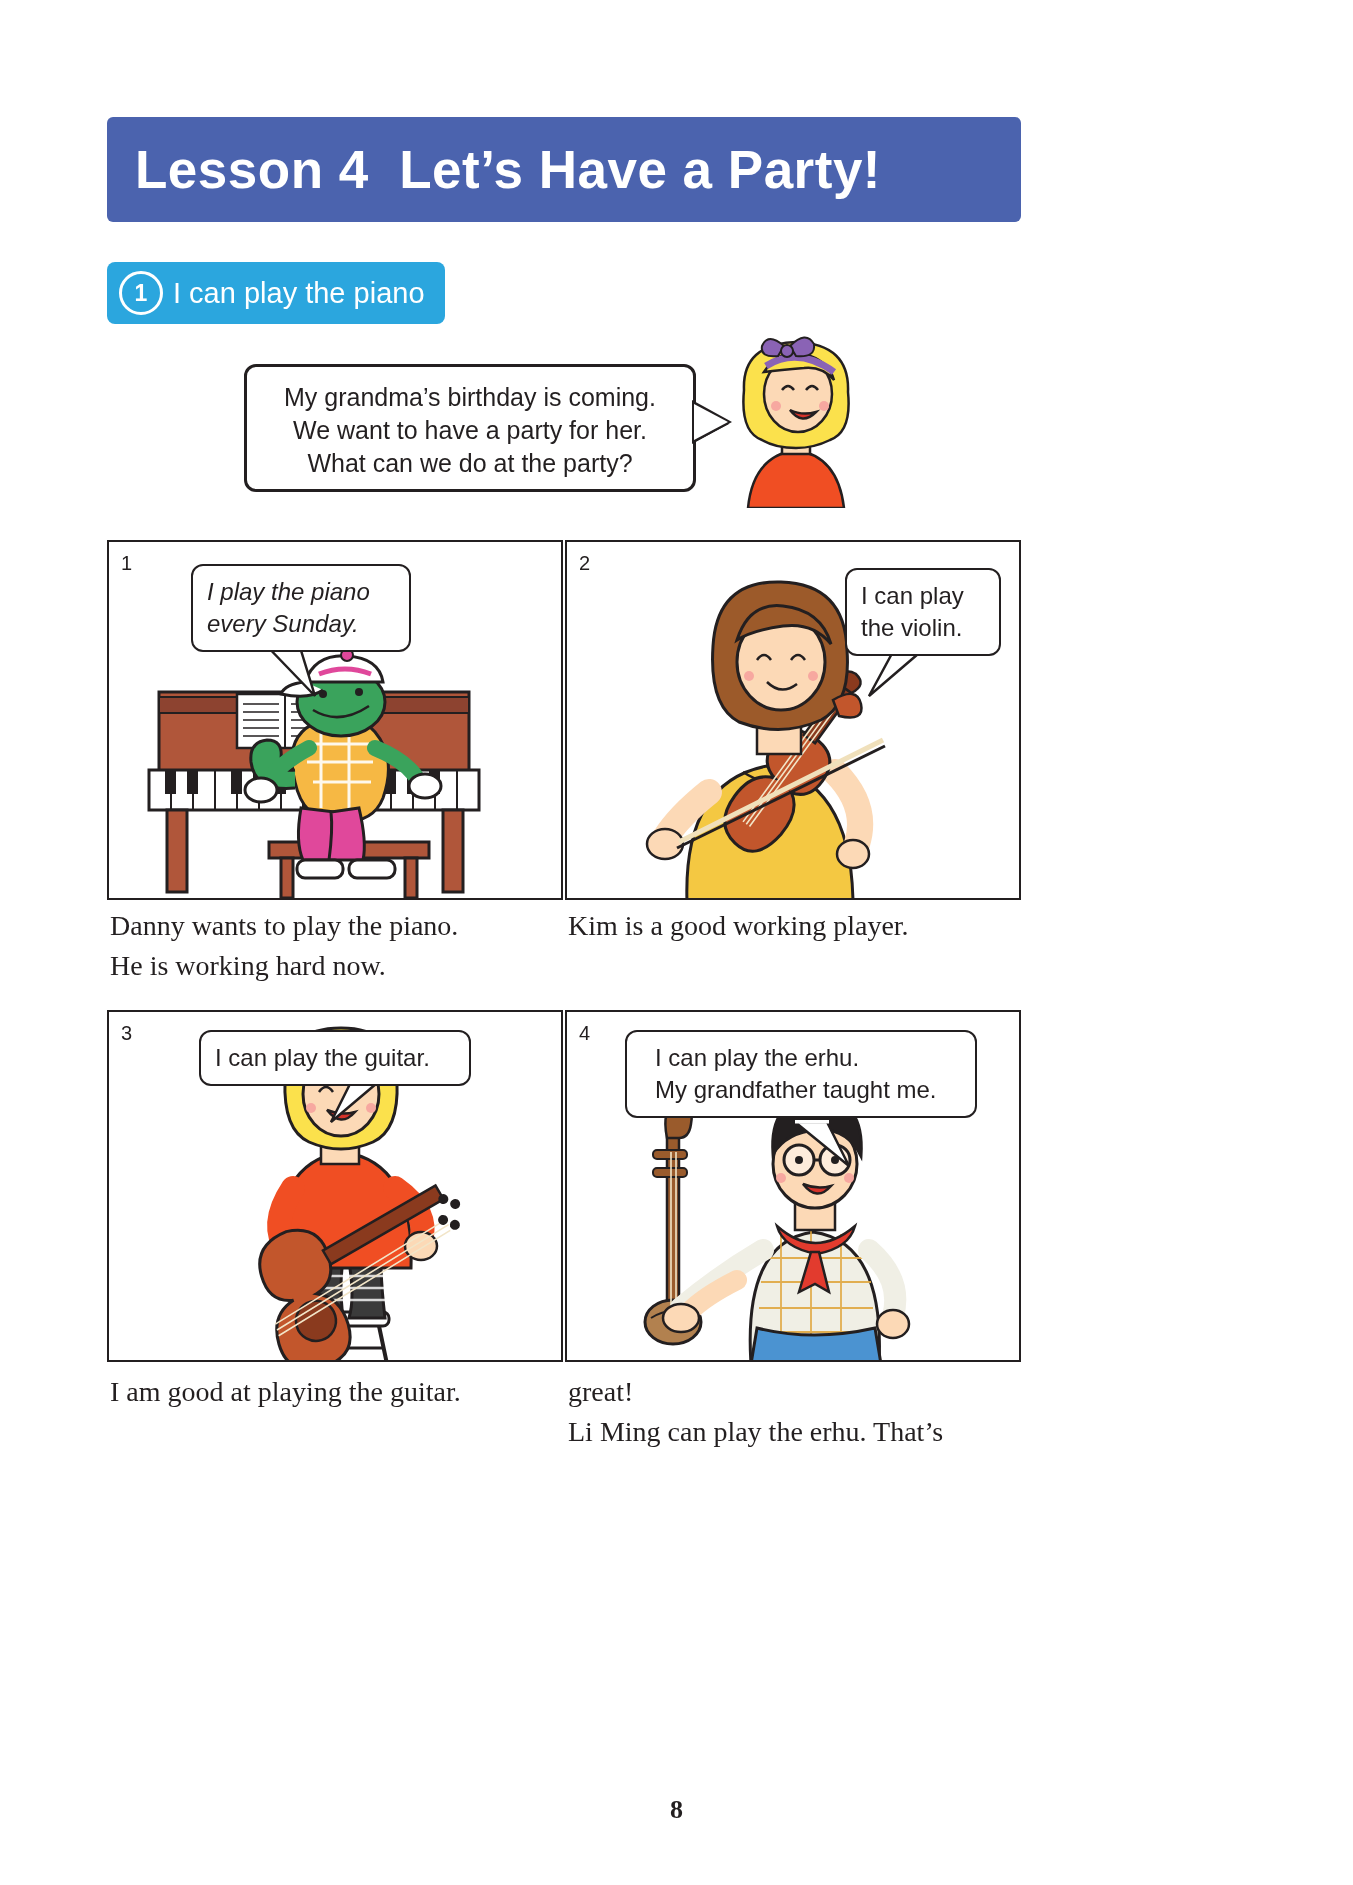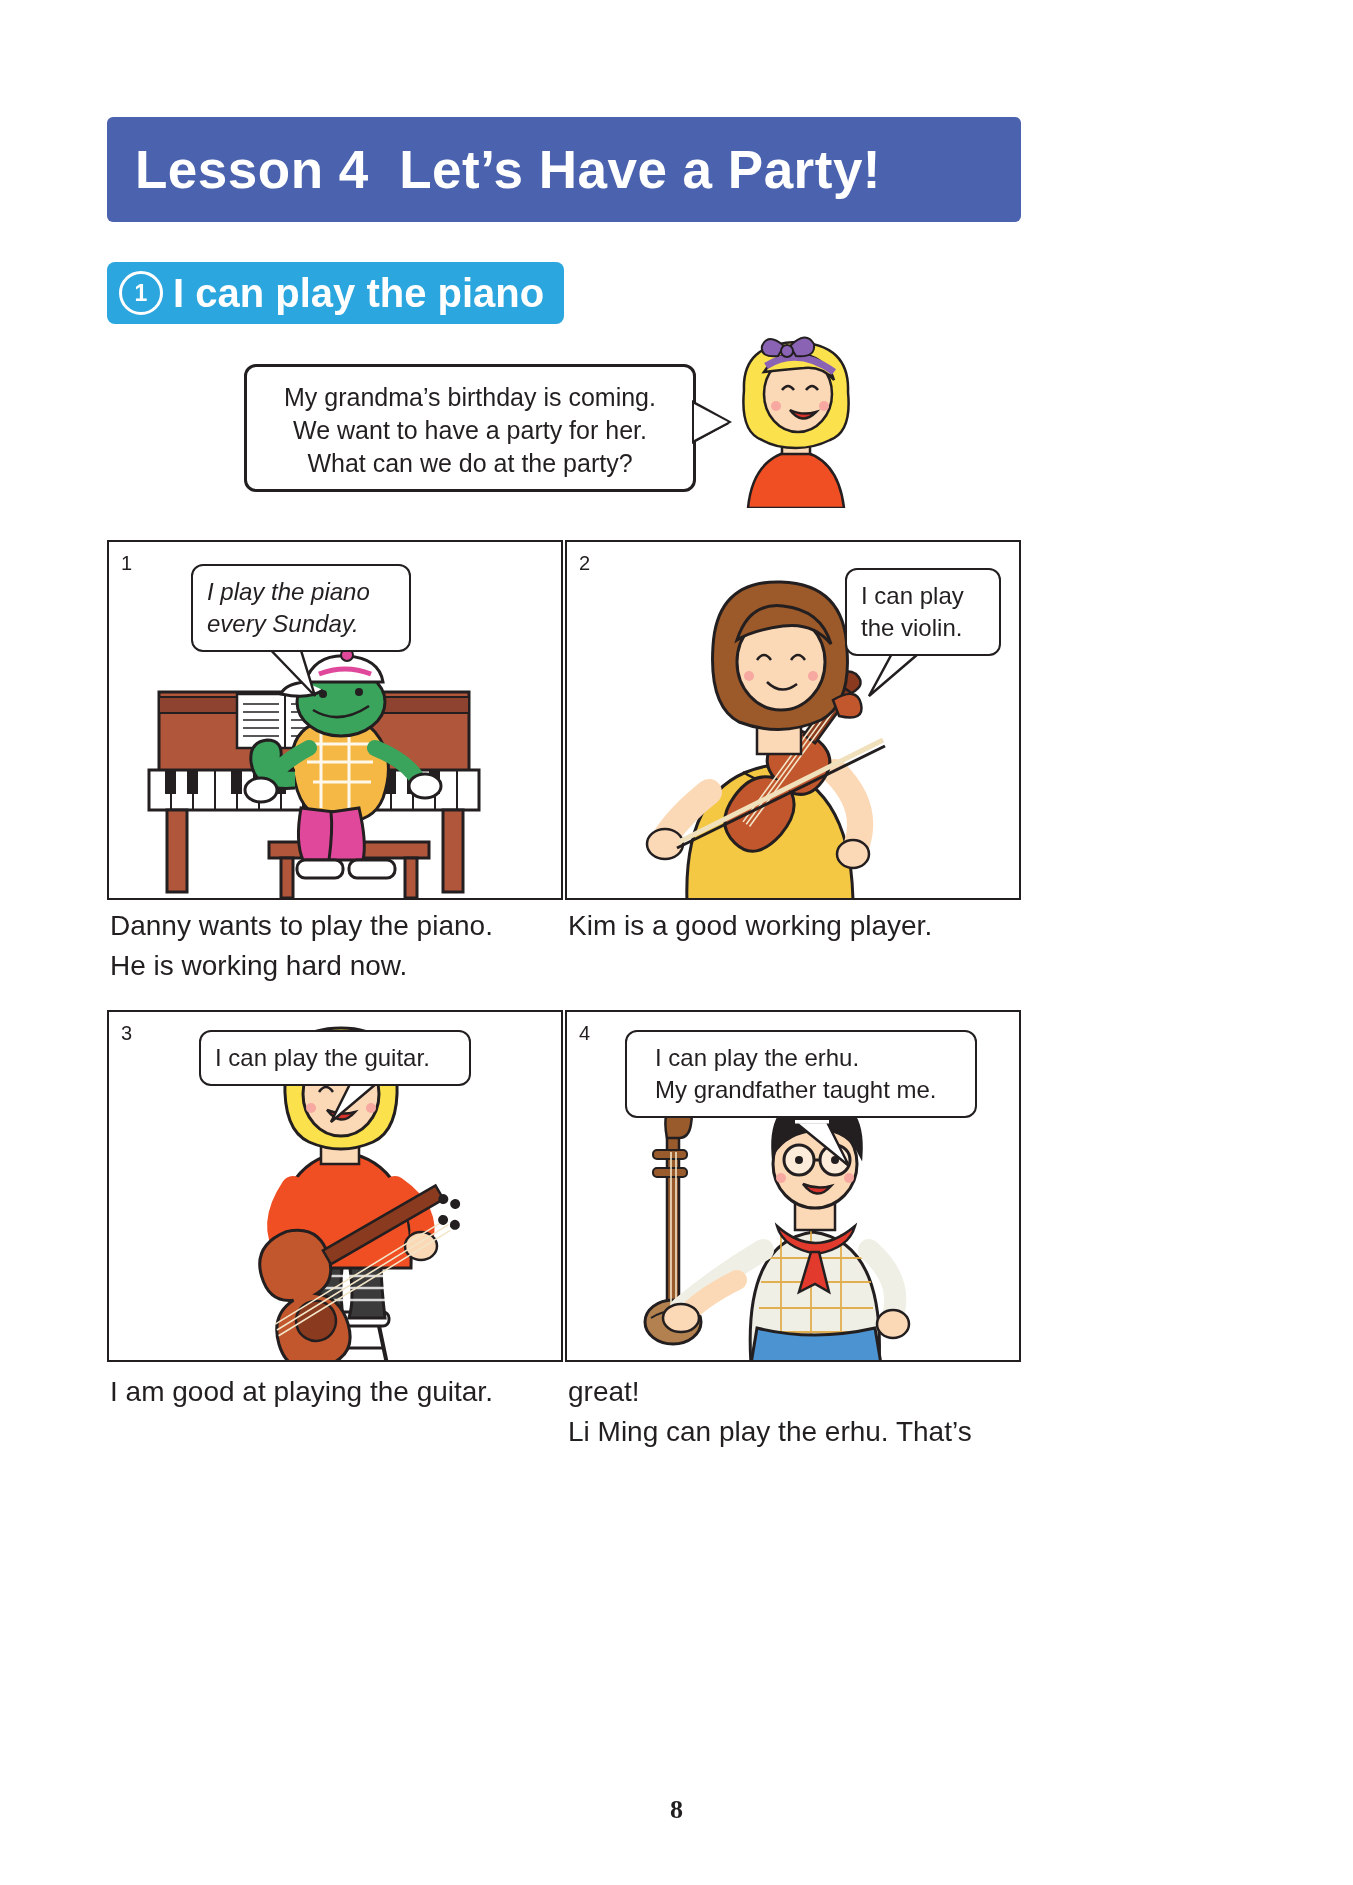"I can play the piano" .section-title { font-size: 40px -> 29px; font-weight: bold -> normal }
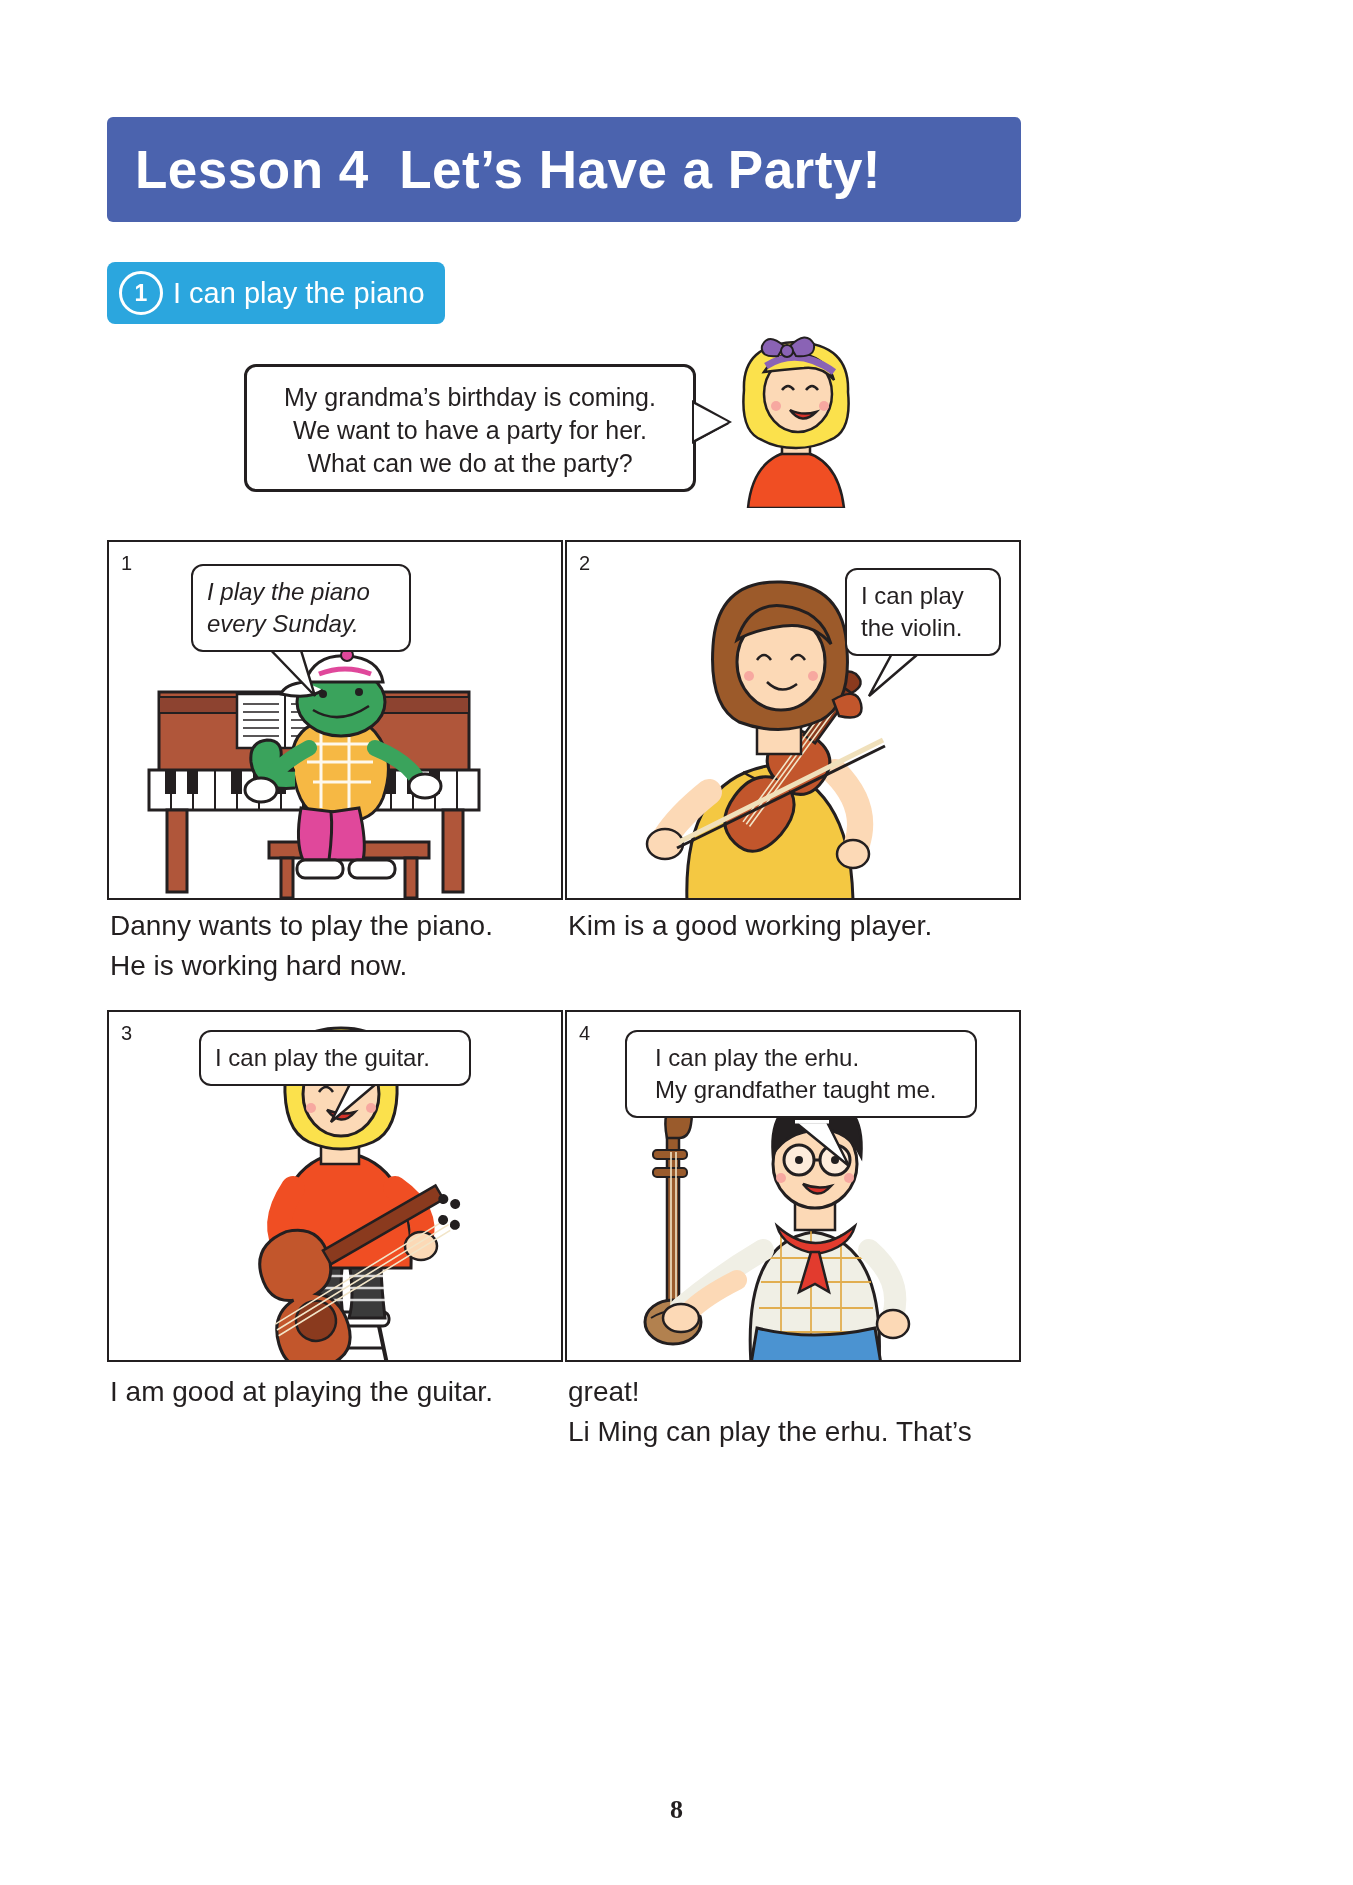"Danny wants to play the" .caption { font-family: Liberation Sans, sans-serif -> Liberation Serif, serif }
